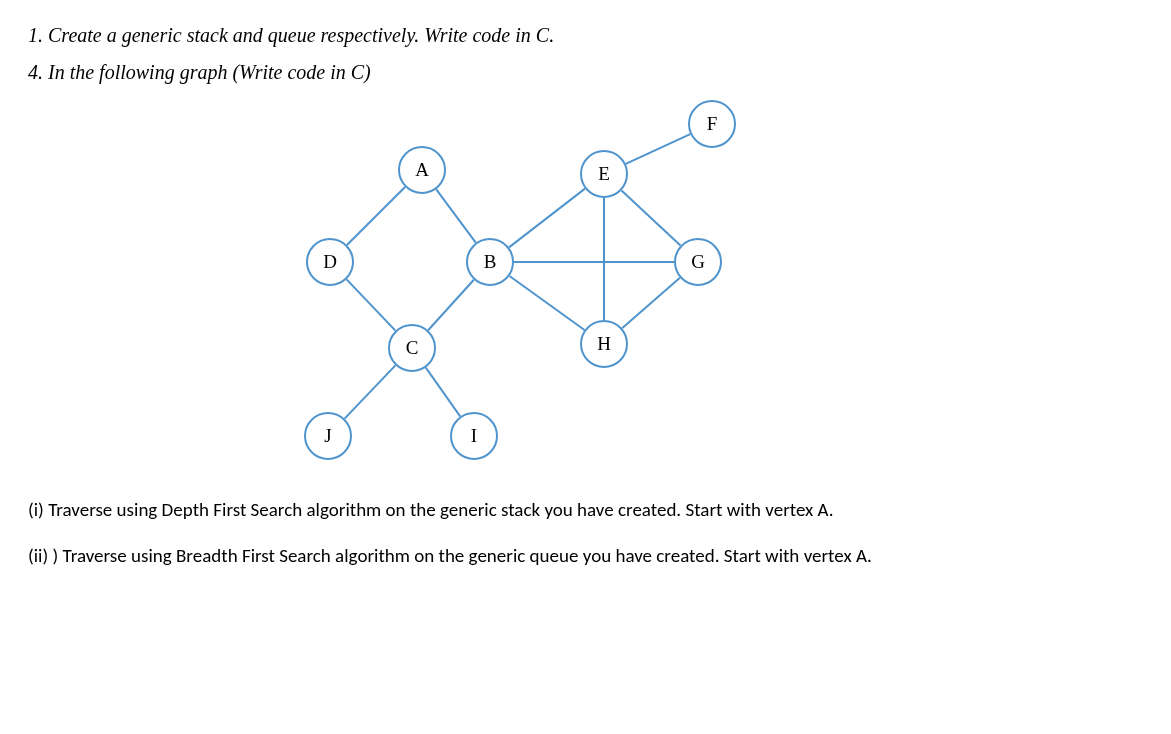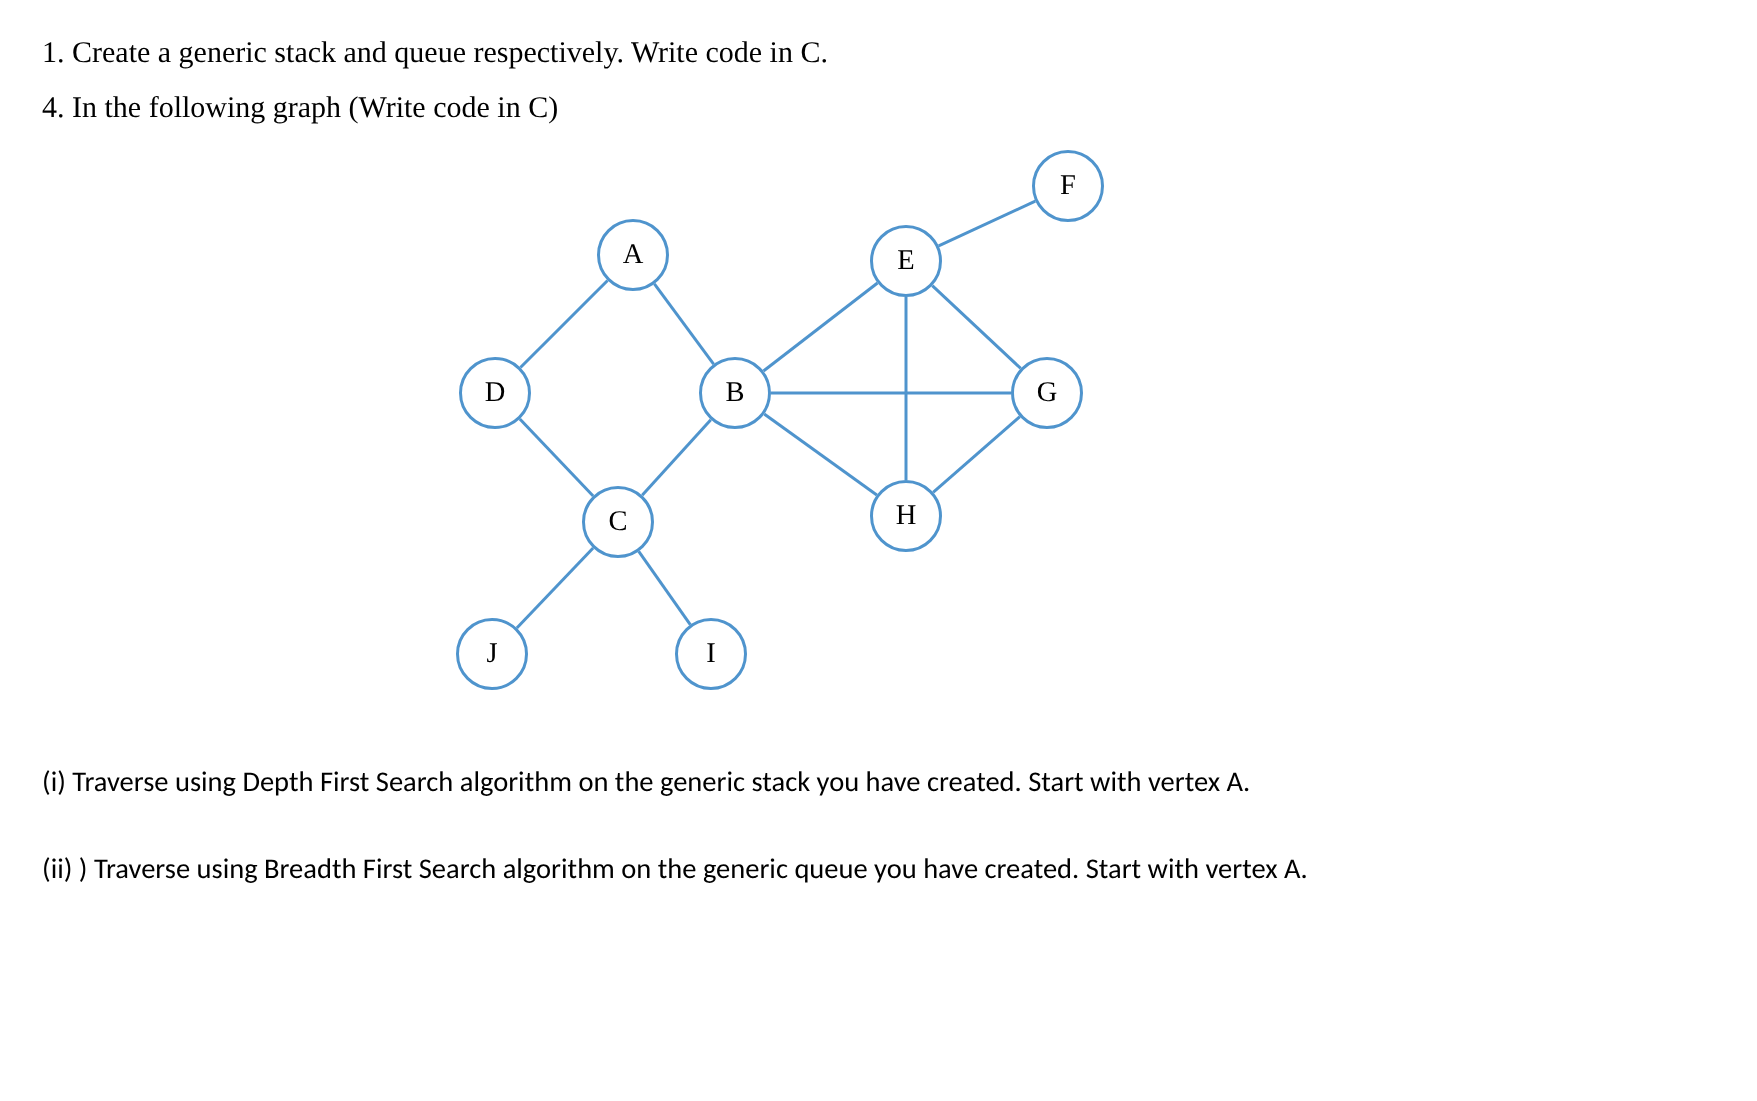"1. Create a generic stack" .line { font-style: none -> italic }
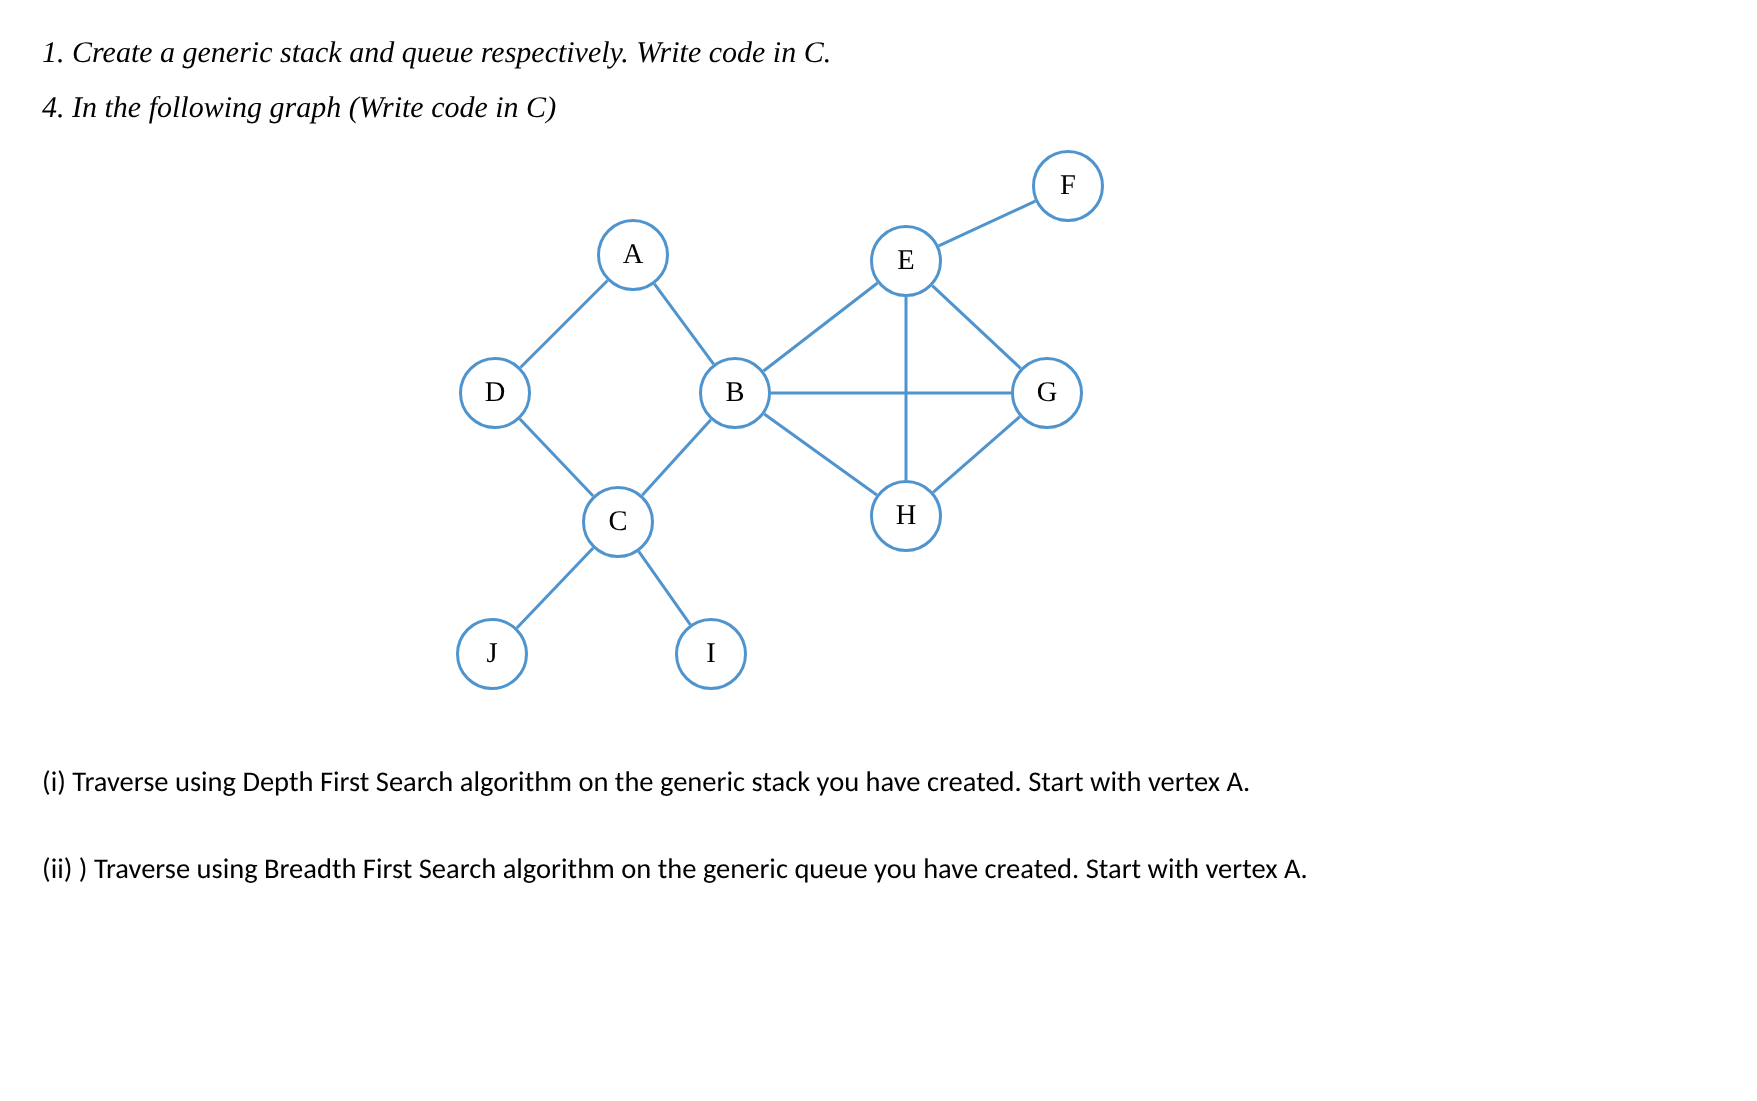"(i) Traverse using Depth First" .subq { margin: 30px 0 6px 0 -> 18px 0 6px 0 }
